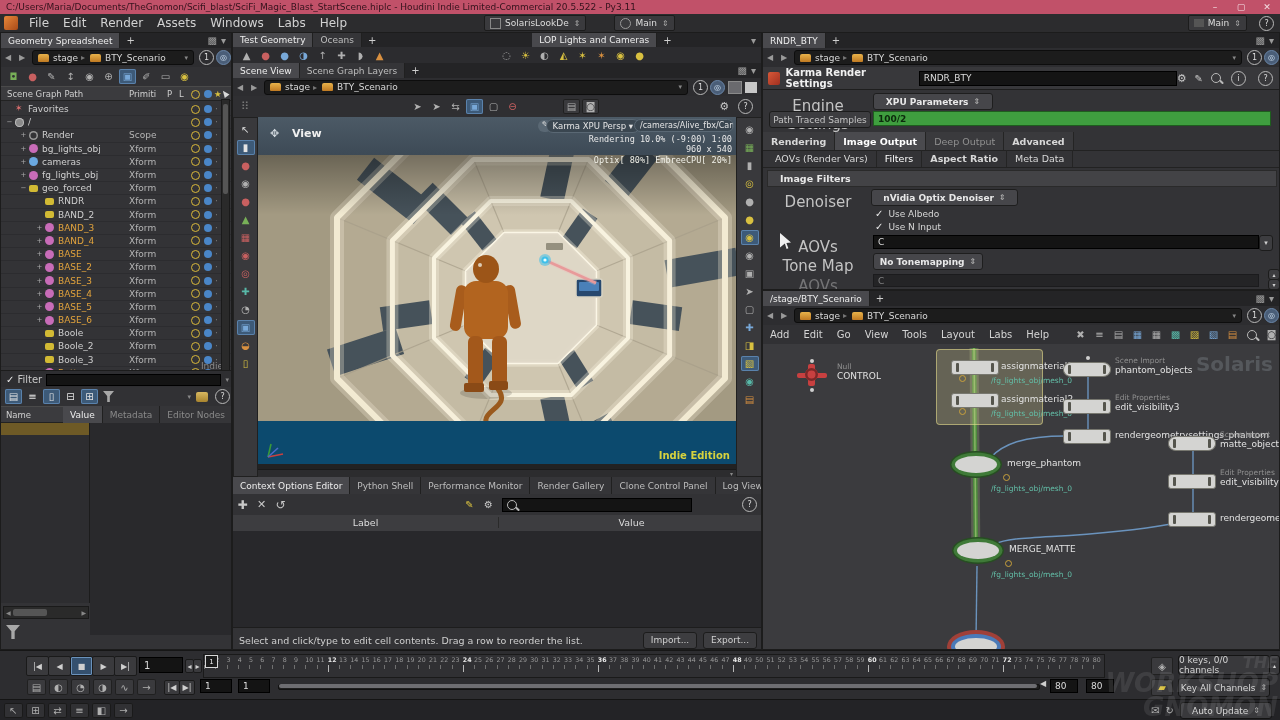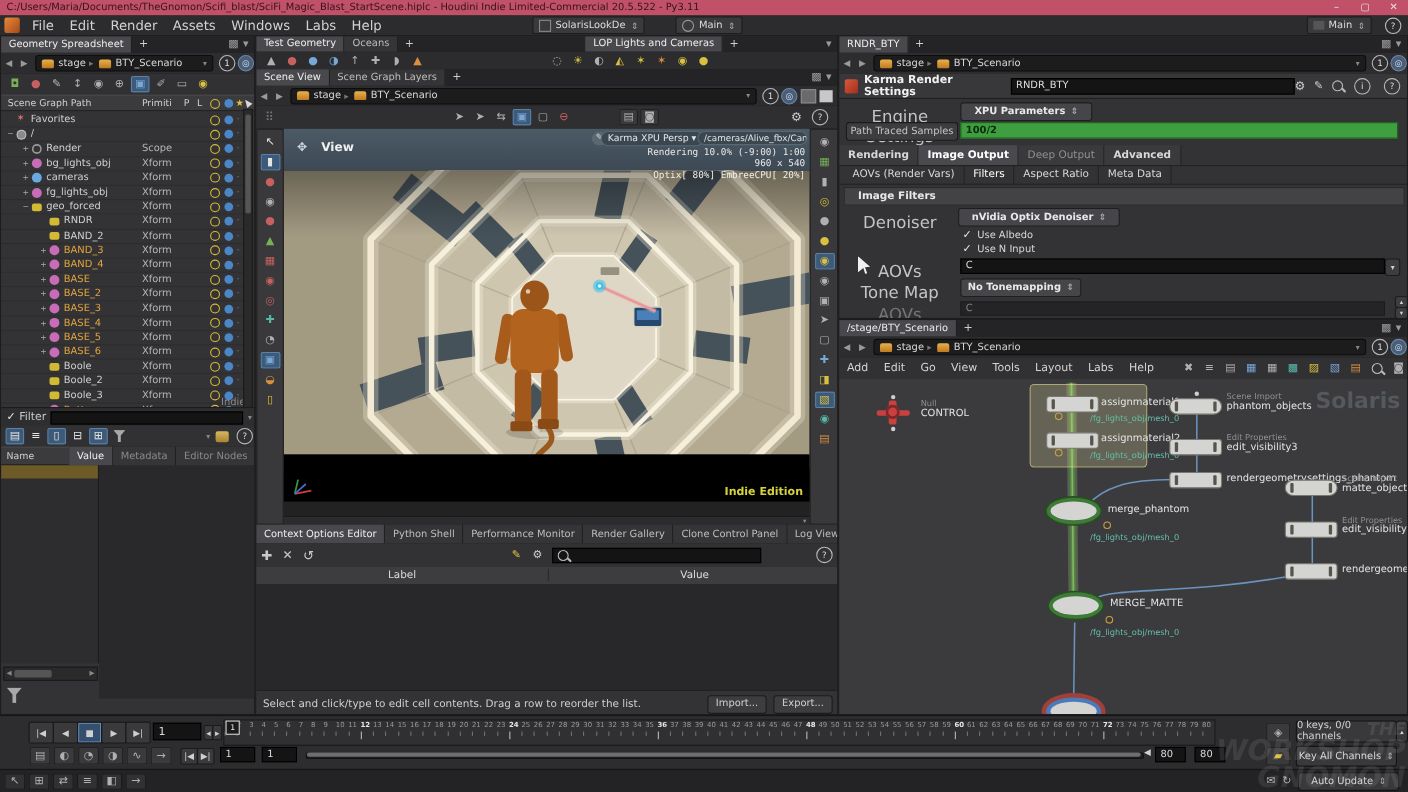"Aspect Ratio" span.ptab { font-weight: normal -> bold }
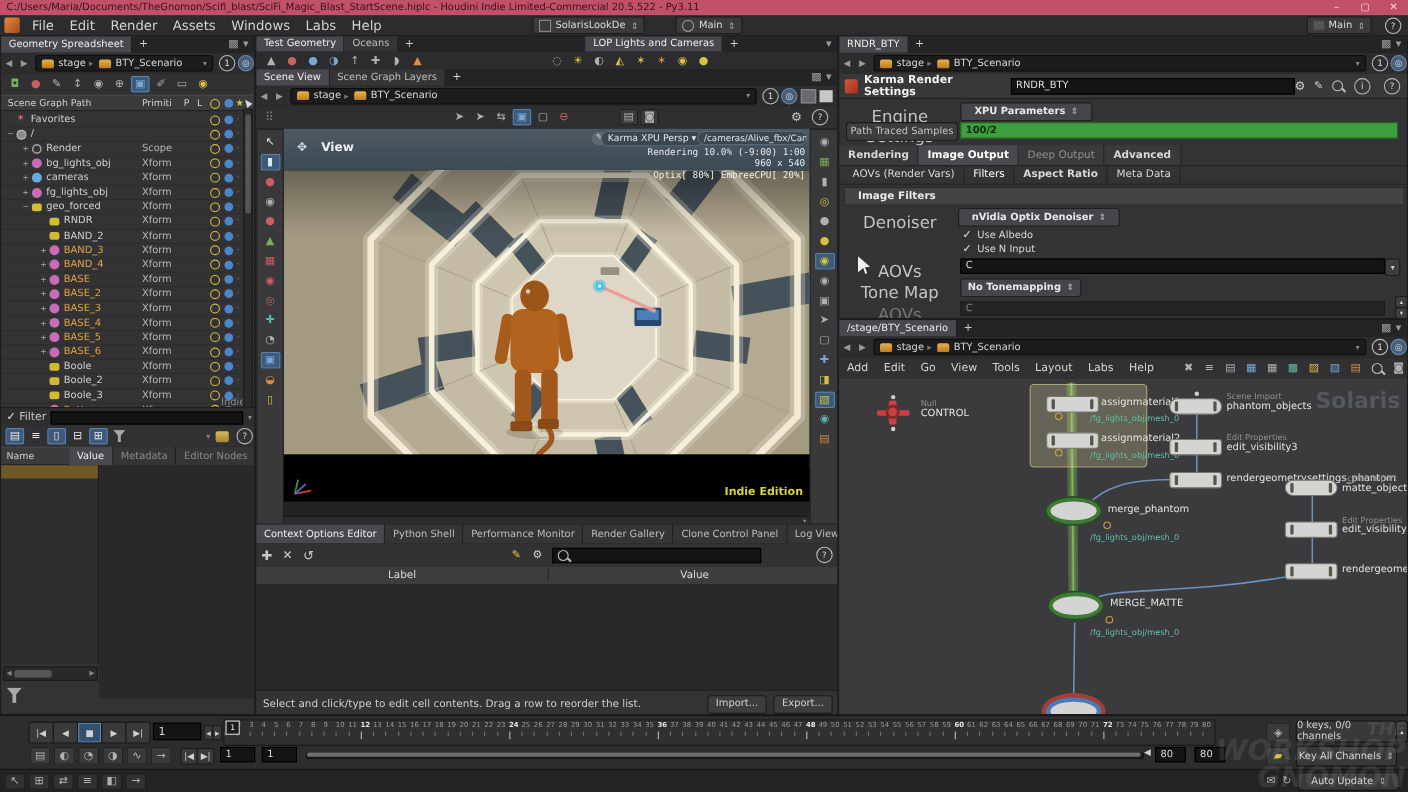"Indie Edition" div.abs { background: #000000 -> #0c4a6e; top: 296px -> 304px }
